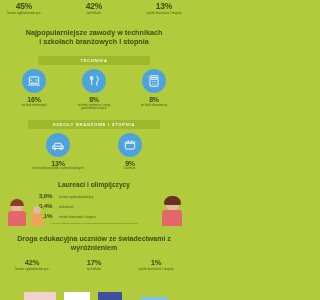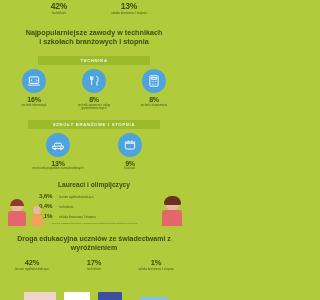"45%" div.top-cell { html: none -> <div> <span>45%</span> <span>liceum ogólnokształcące</span> </div> }
